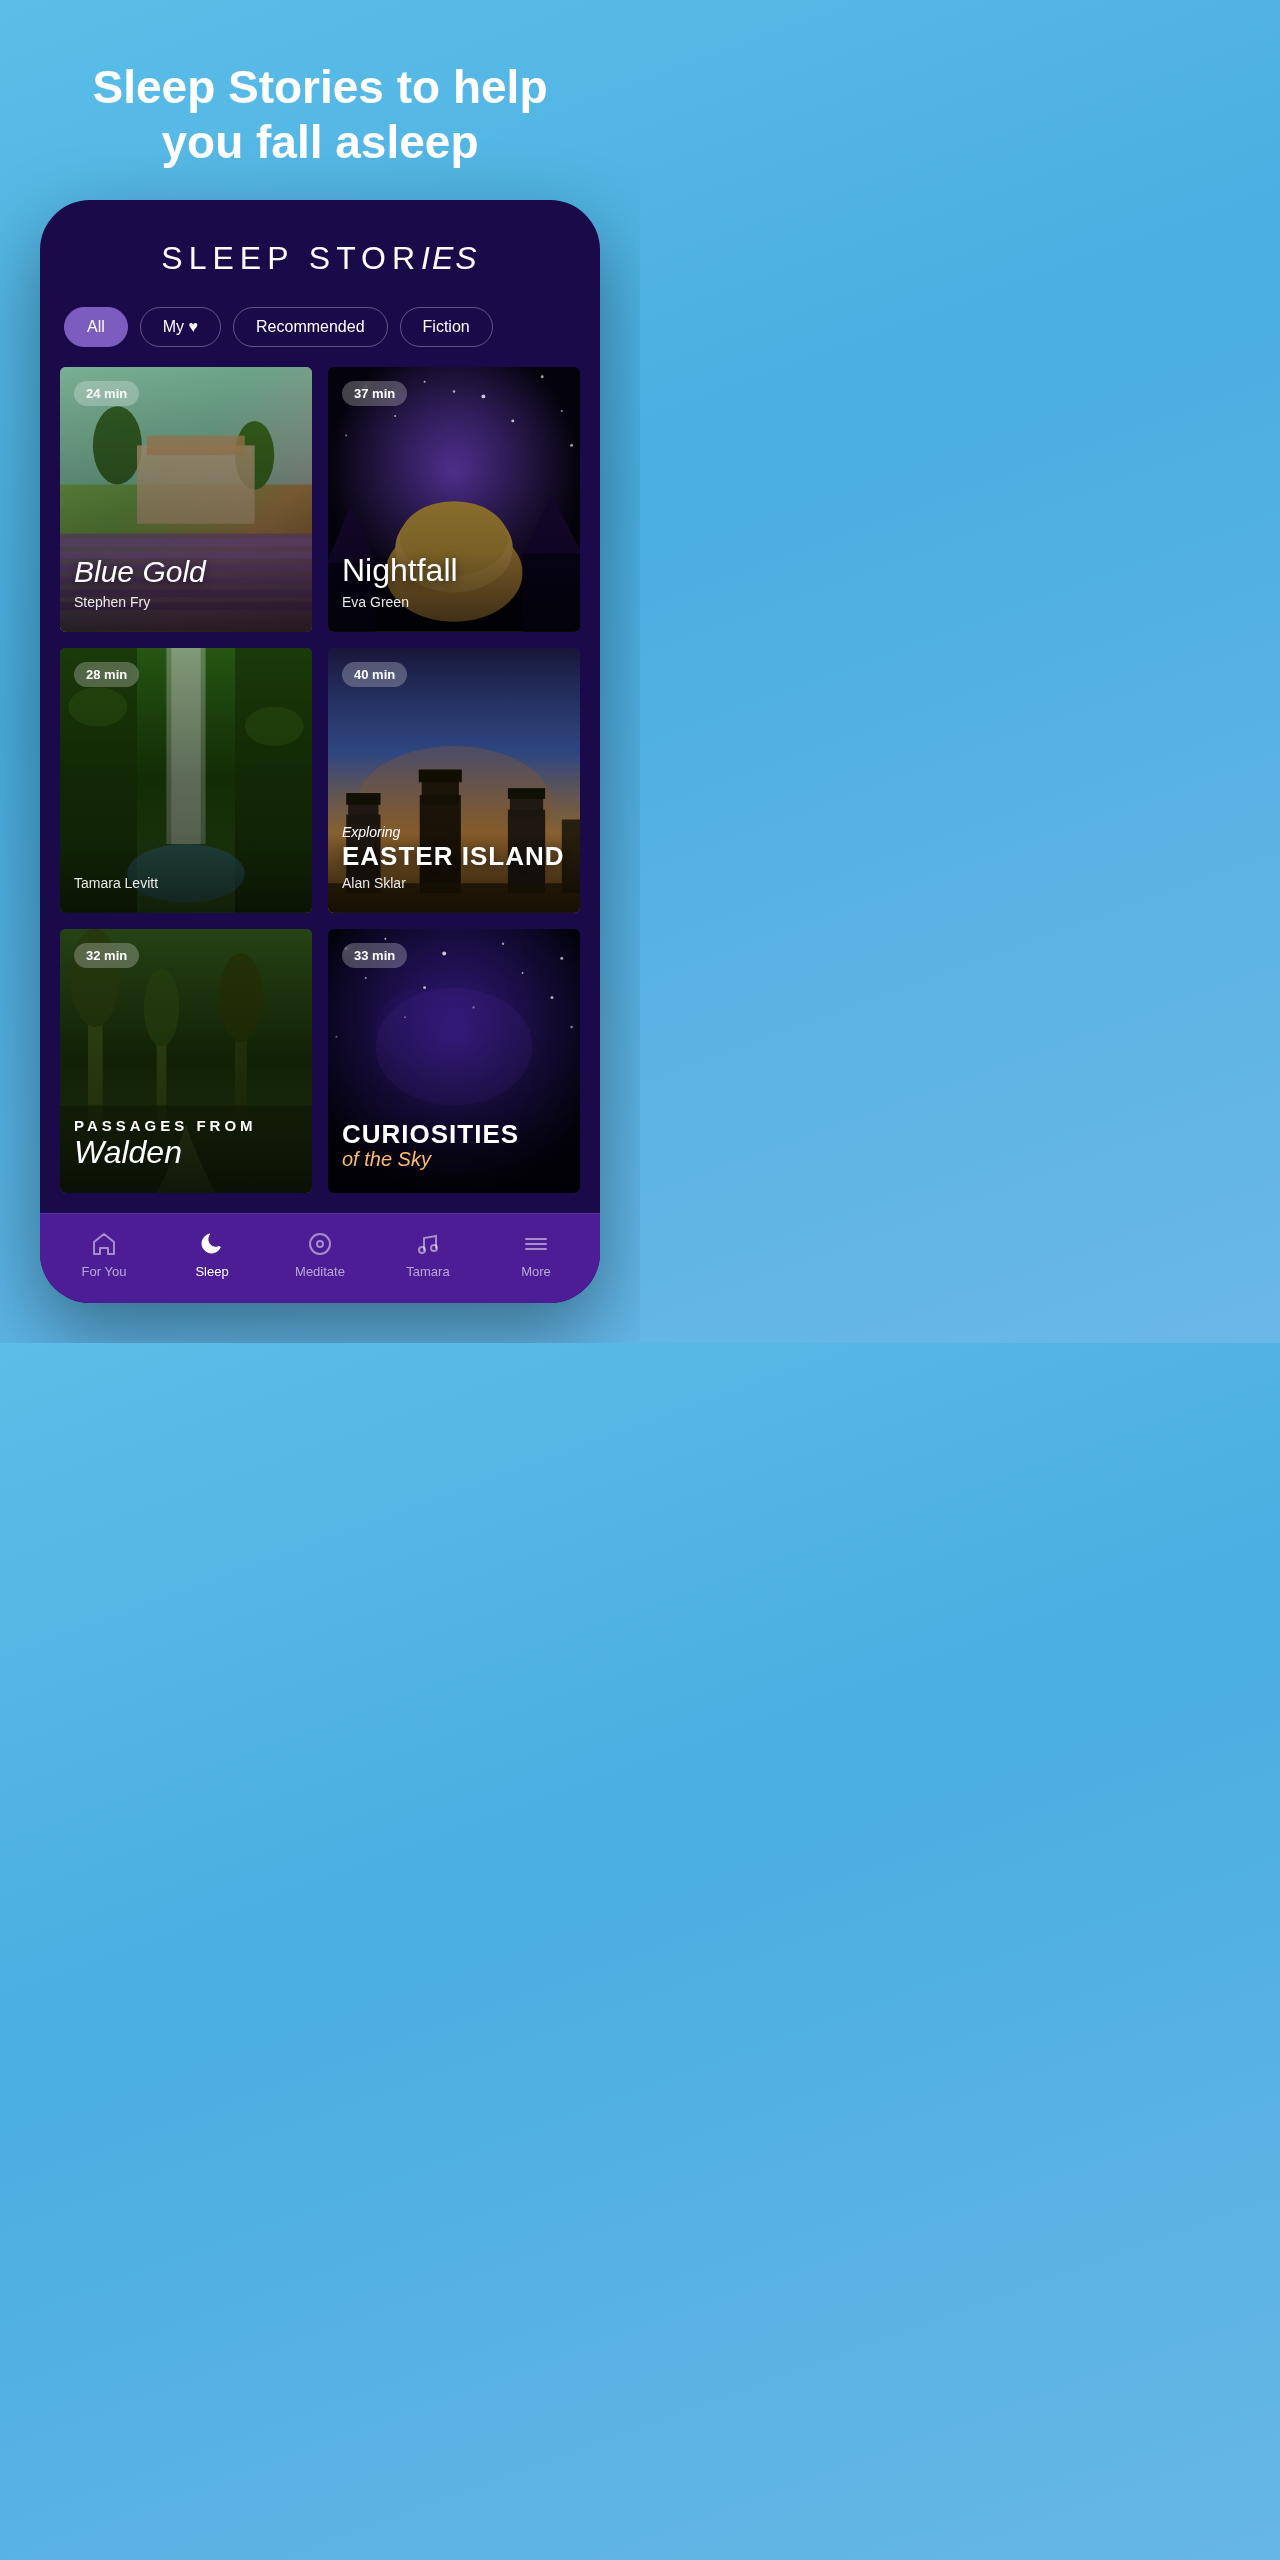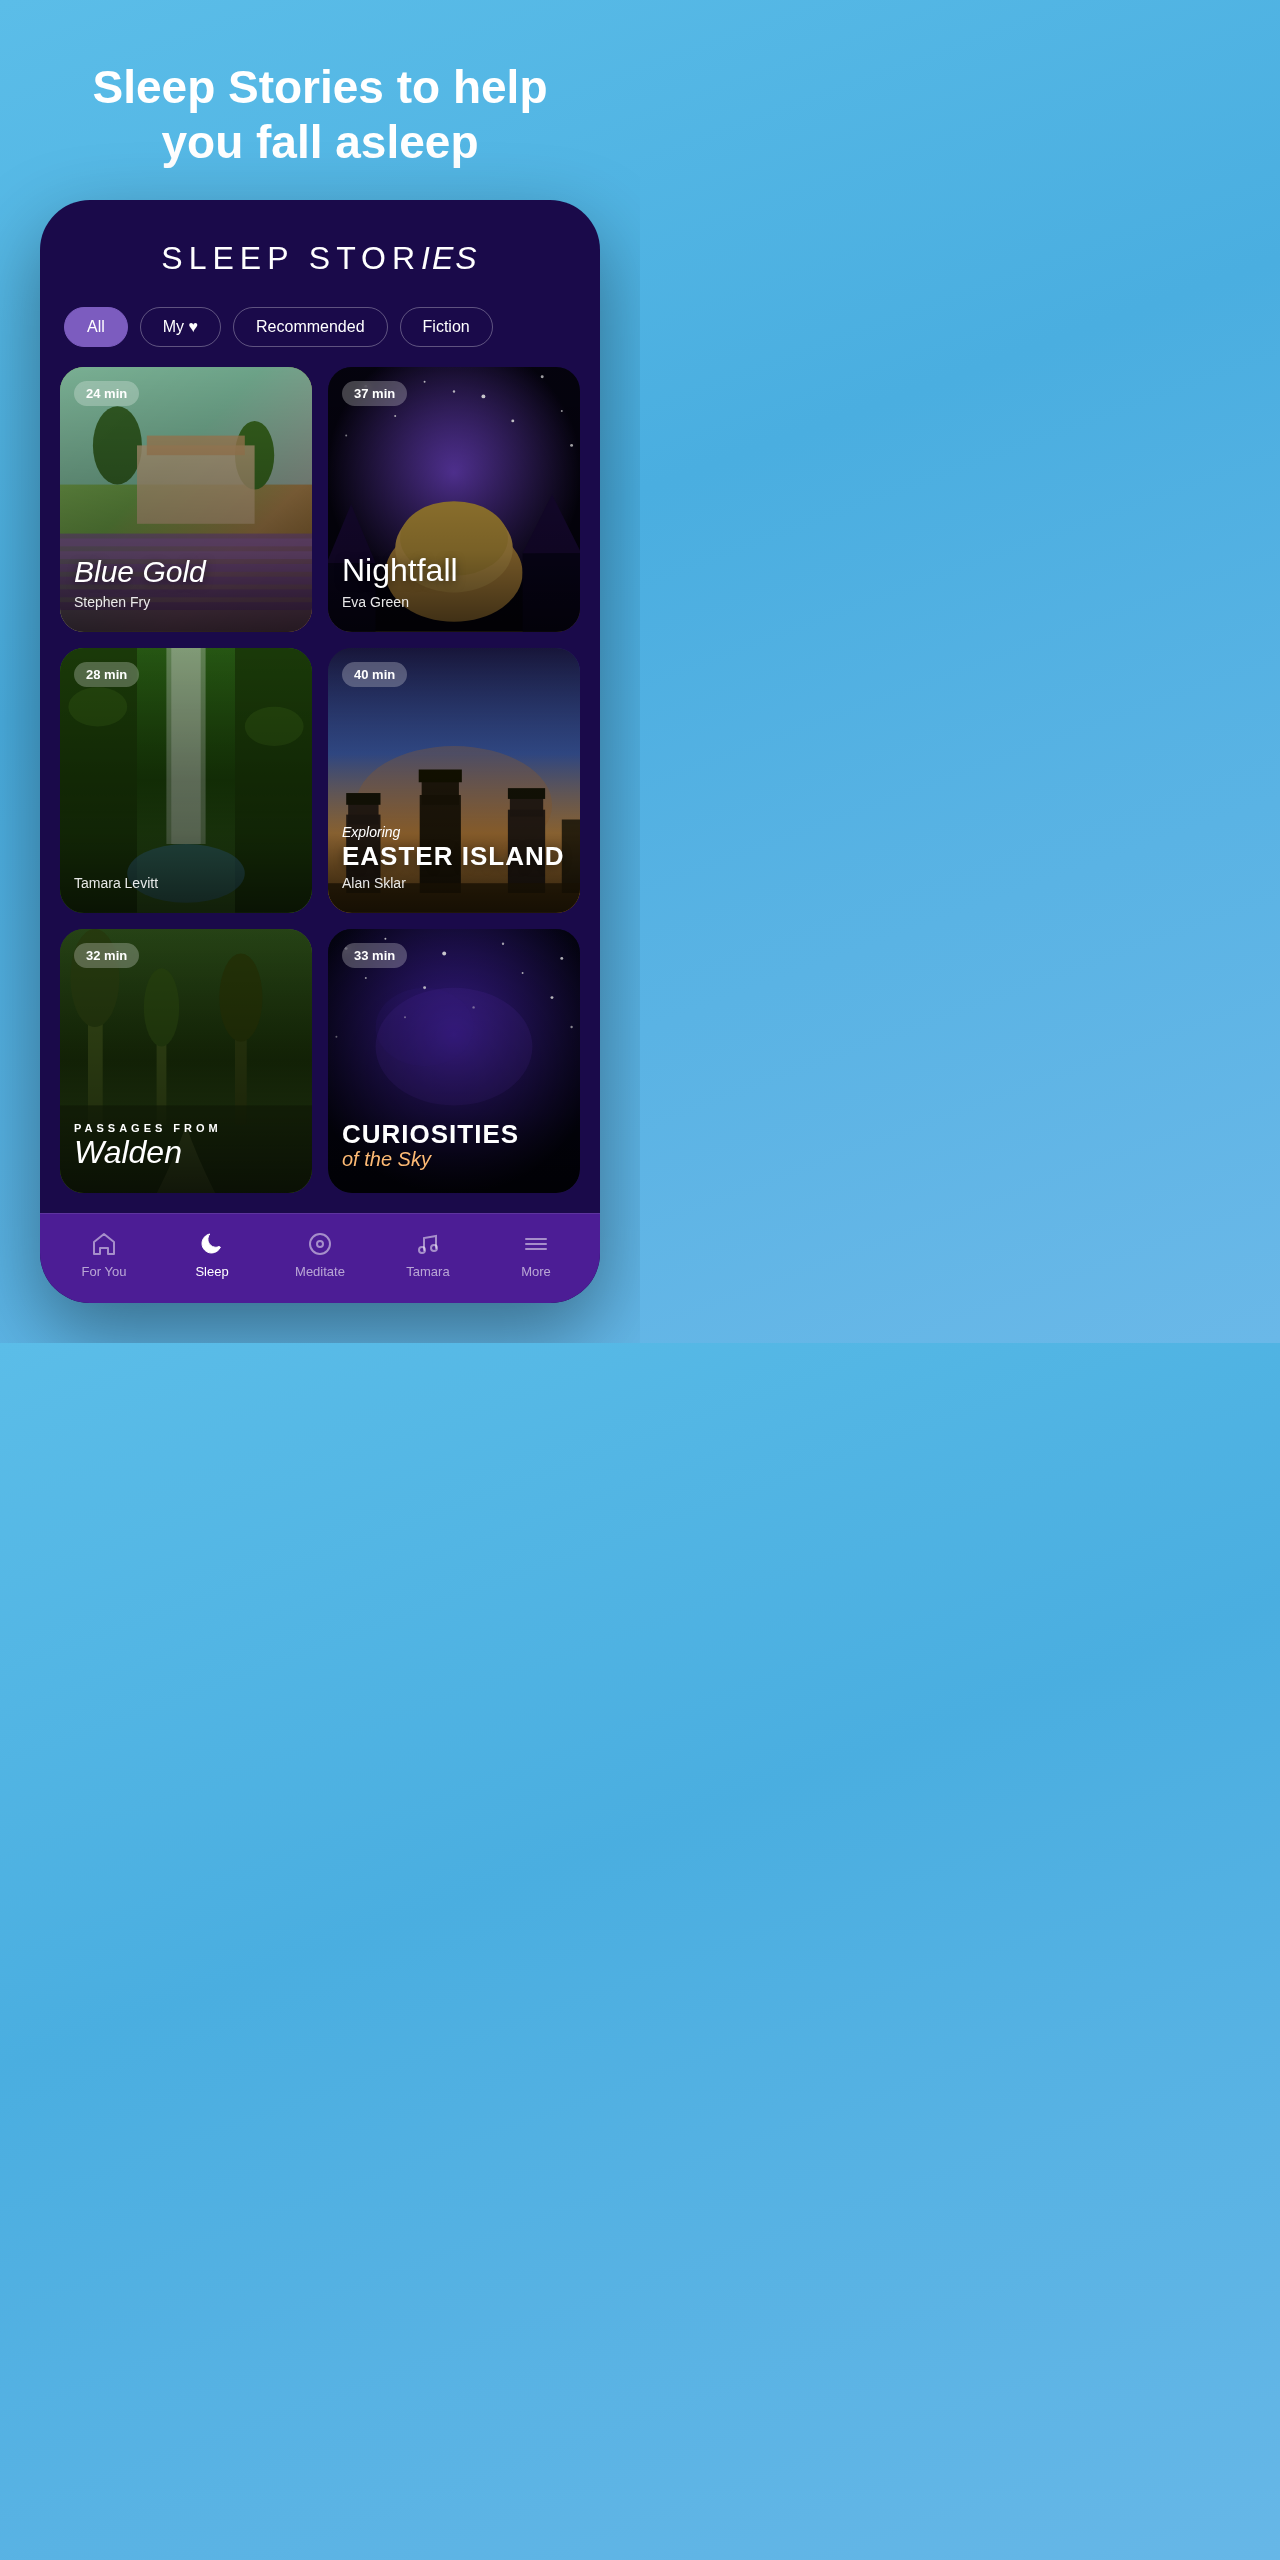"24 min" .story-card { border-radius: 24px -> 6px }
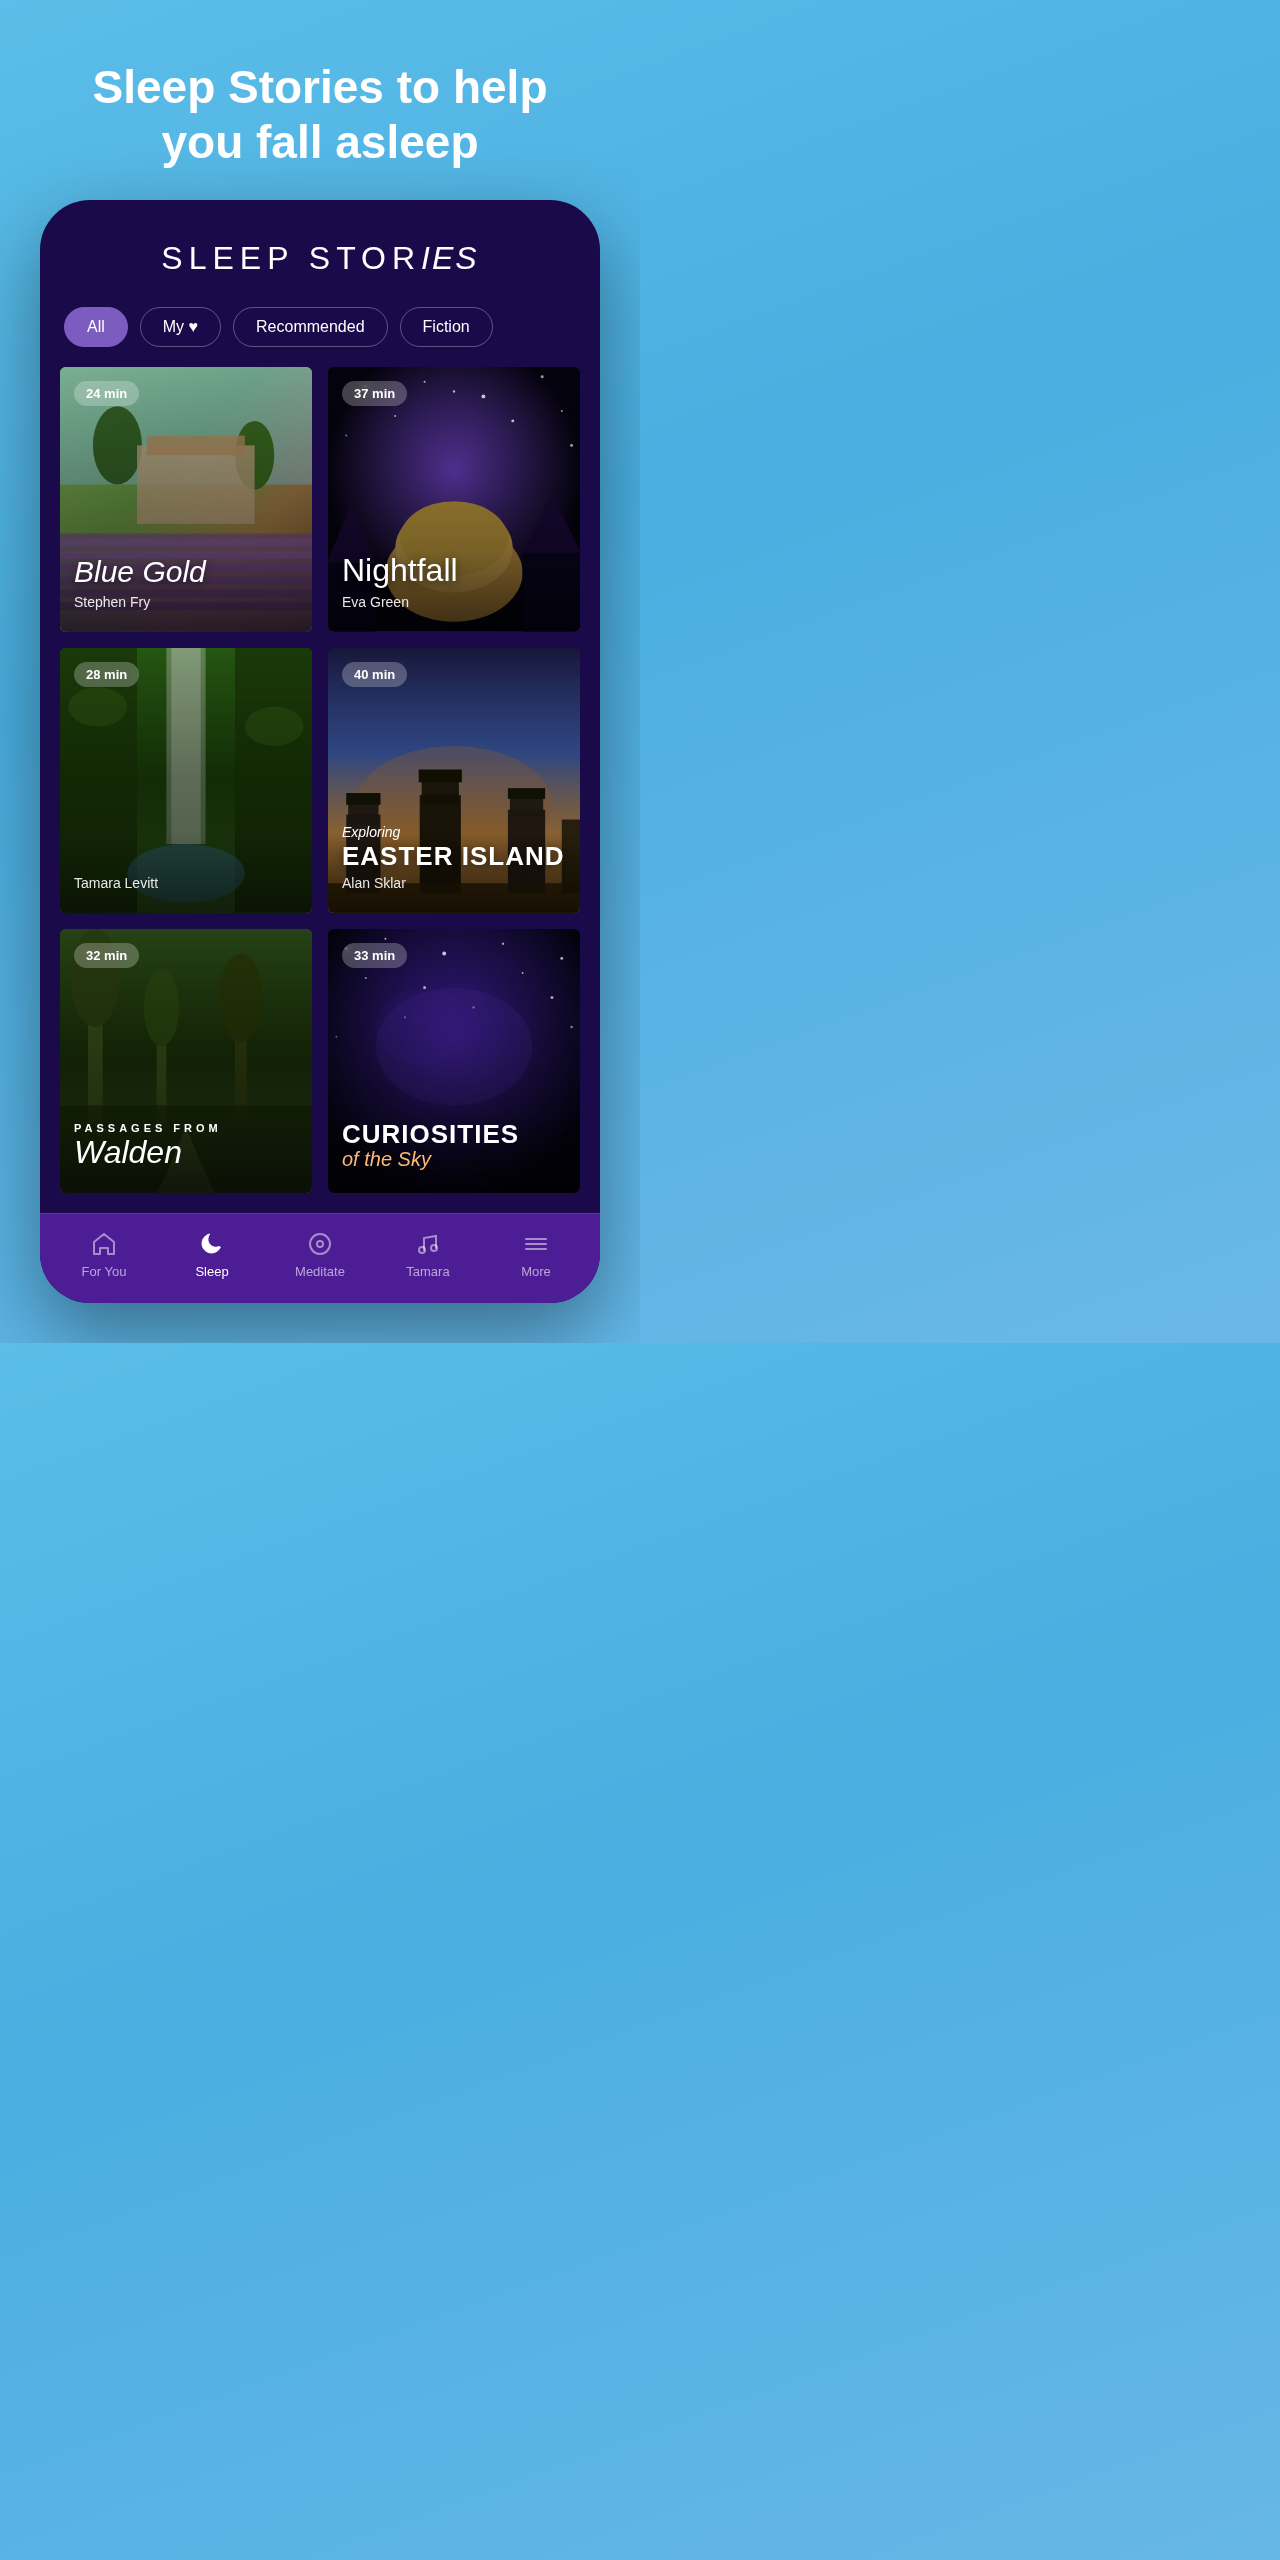"PASSAGES FROM" .walden-top { font-size: 11px -> 15px }
